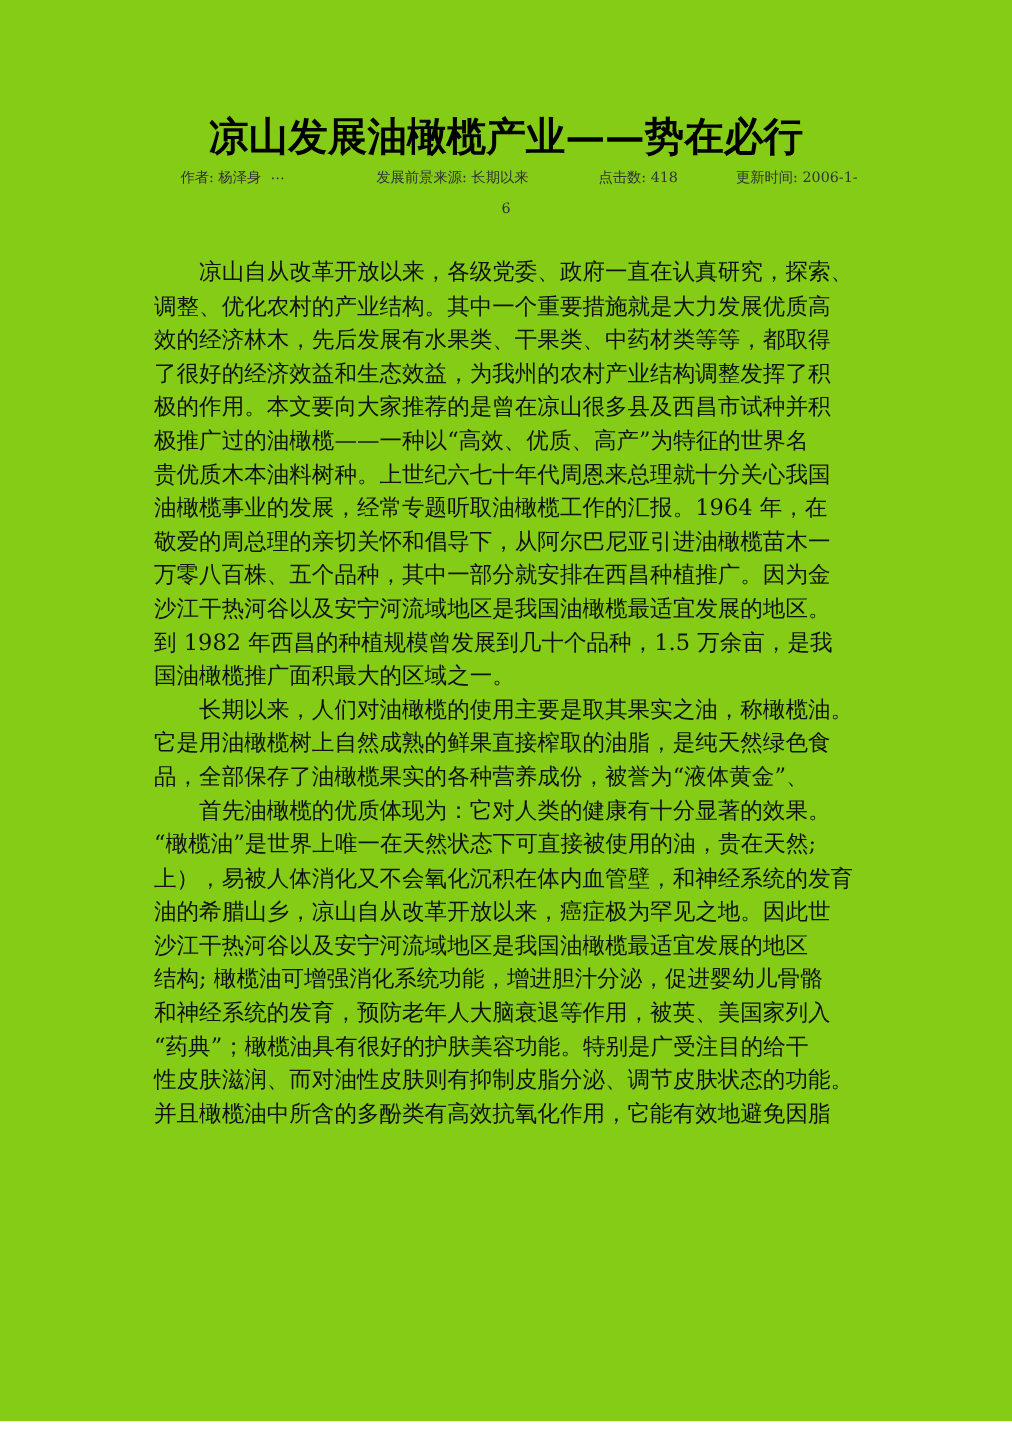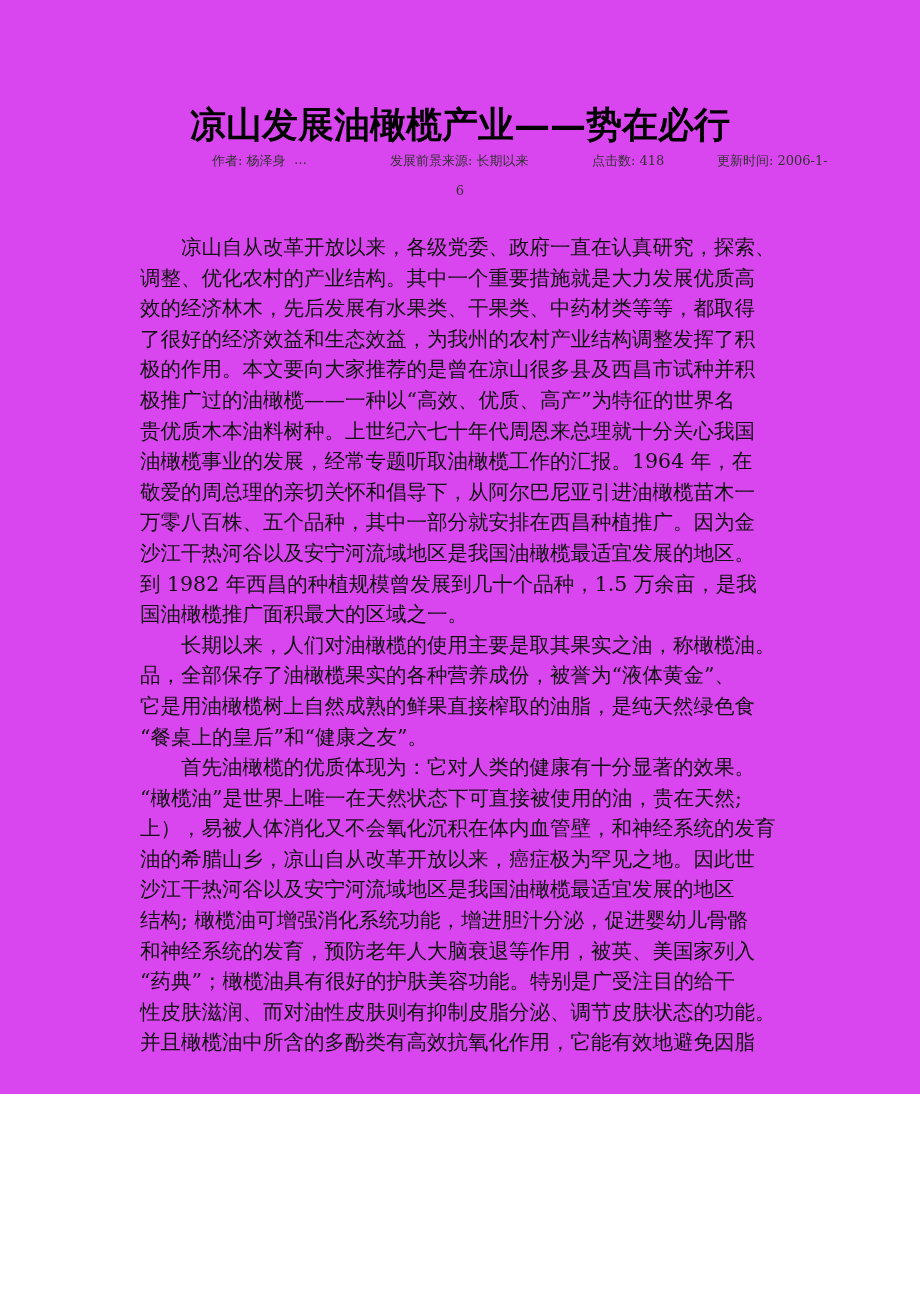"凉山发展油橄榄产业——势在必行" .page { background: #d946ef -> #84cc16; height: 1094px -> 1292px }
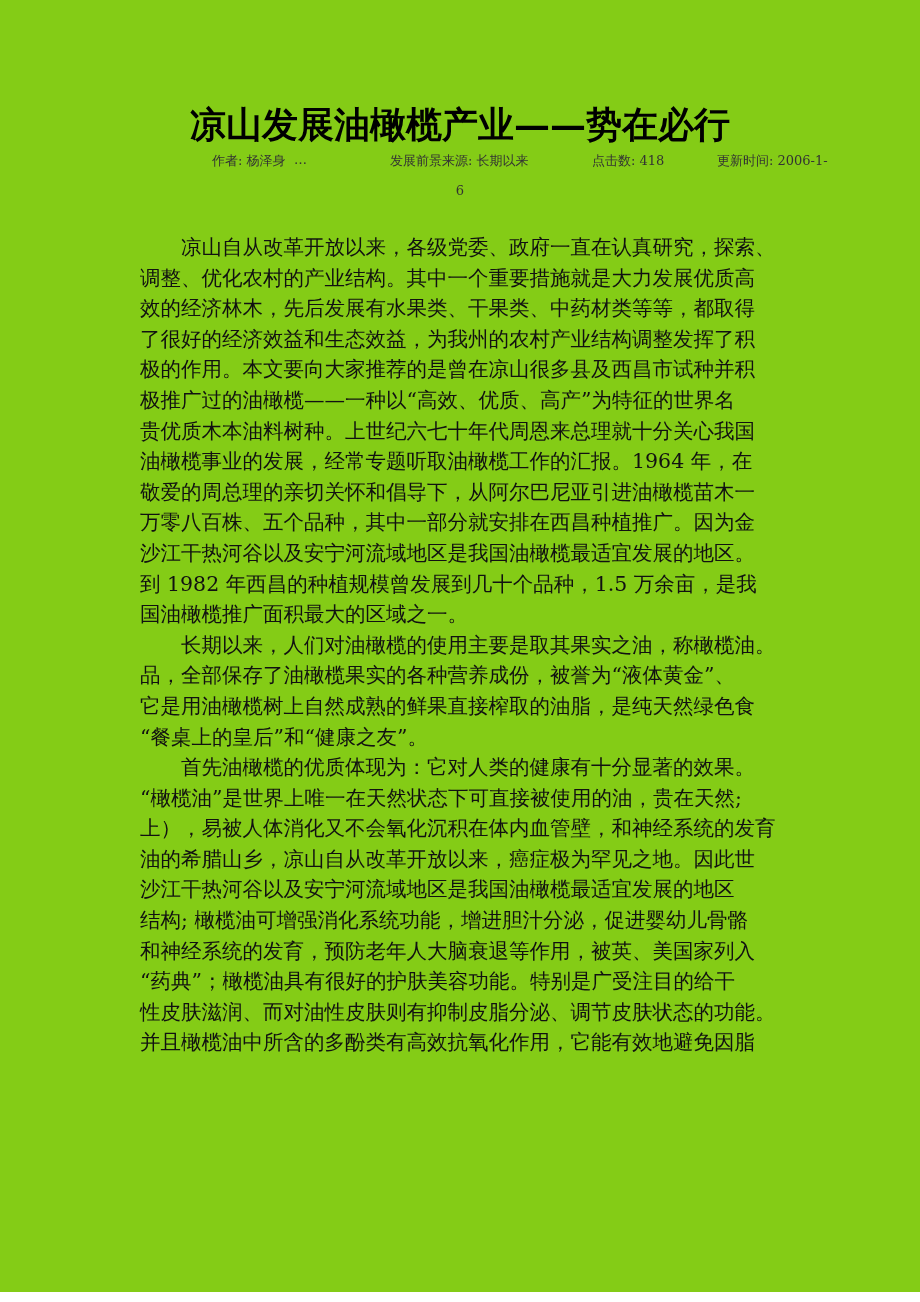"作者: 杨泽身" .meta span { margin-left: 48px -> none }
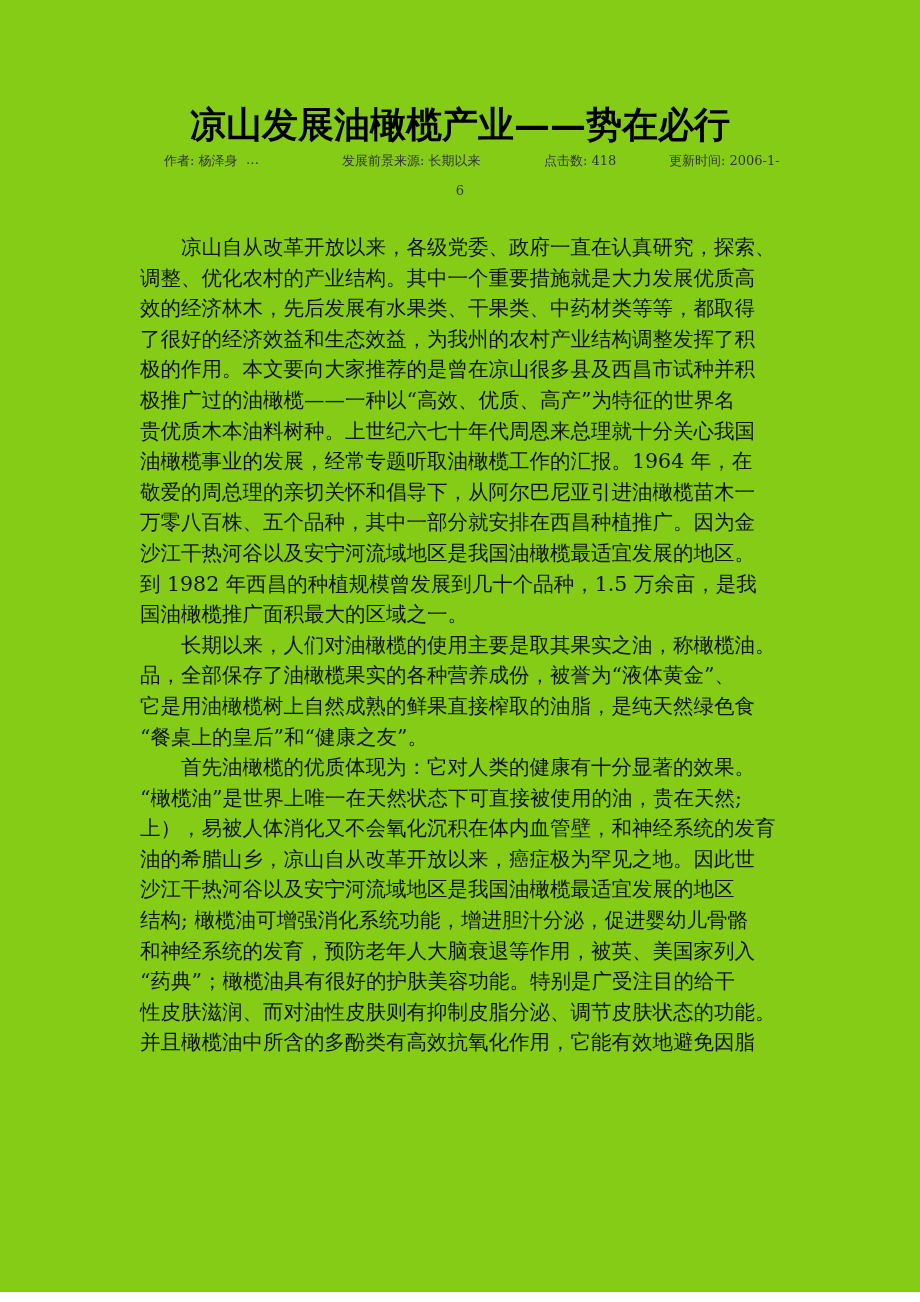"品，全部保存了油橄榄果实的各种营养成份，被誉为“液体黄金”、" span.line { order: before "它是用油橄榄树上自然成熟的鲜果直接榨取的油脂，是纯天然绿色食" -> after "它是用油橄榄树上自然成熟的鲜果直接榨取的油脂，是纯天然绿色食" }
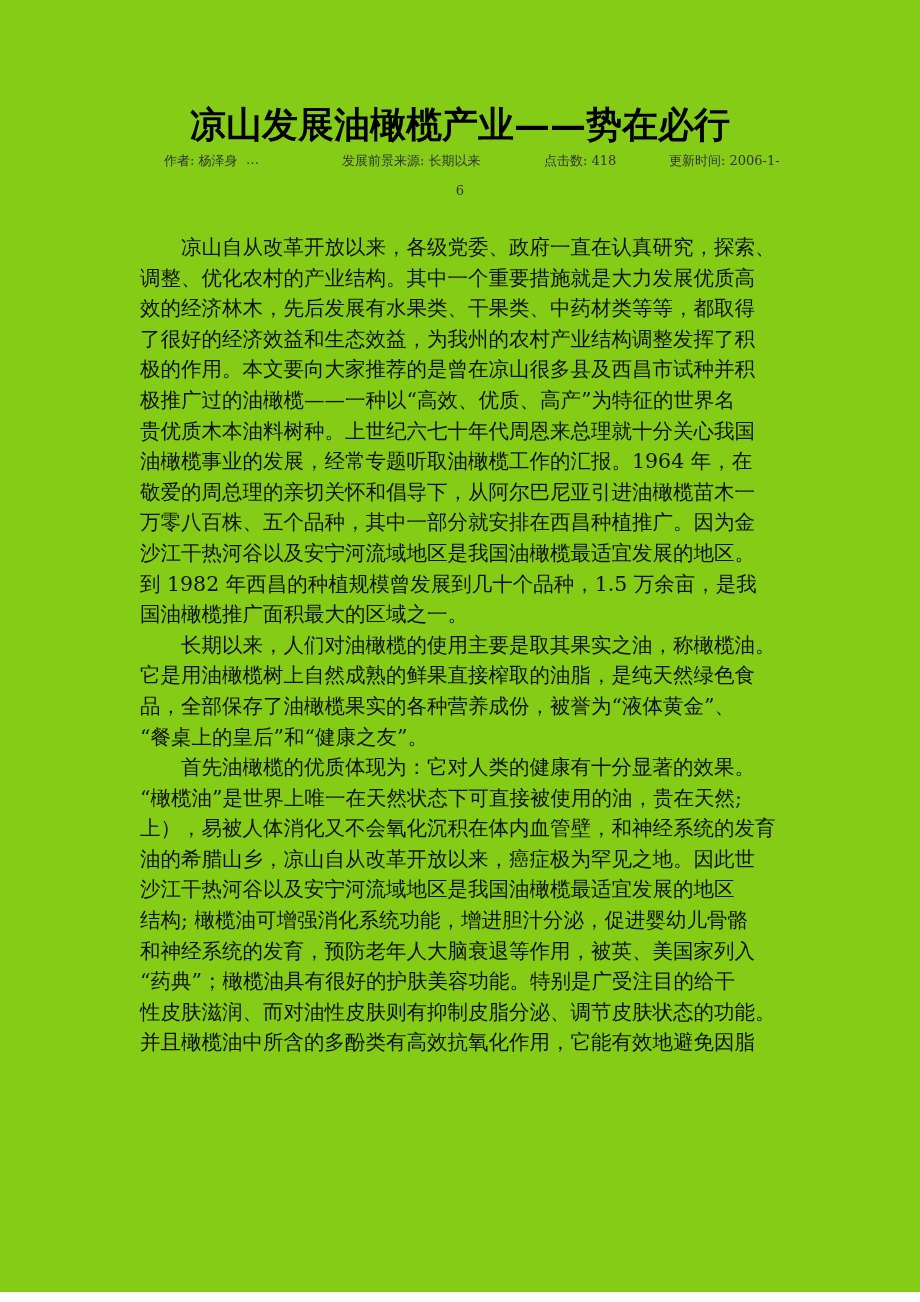"“餐桌上的皇后”和“健康之友”。" span.line { html: <span>“餐桌上的皇后”和“健康之友”。</span> -> none }
